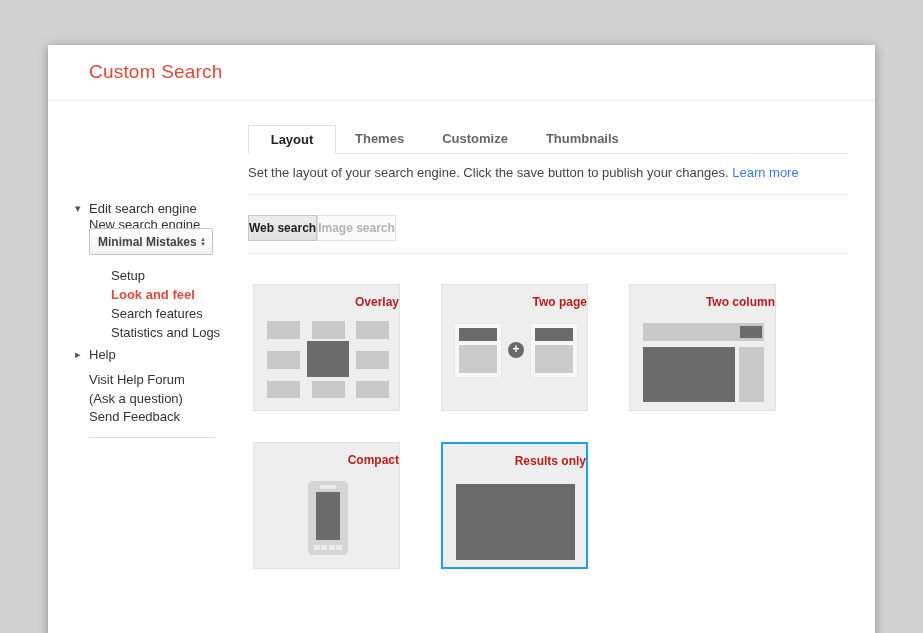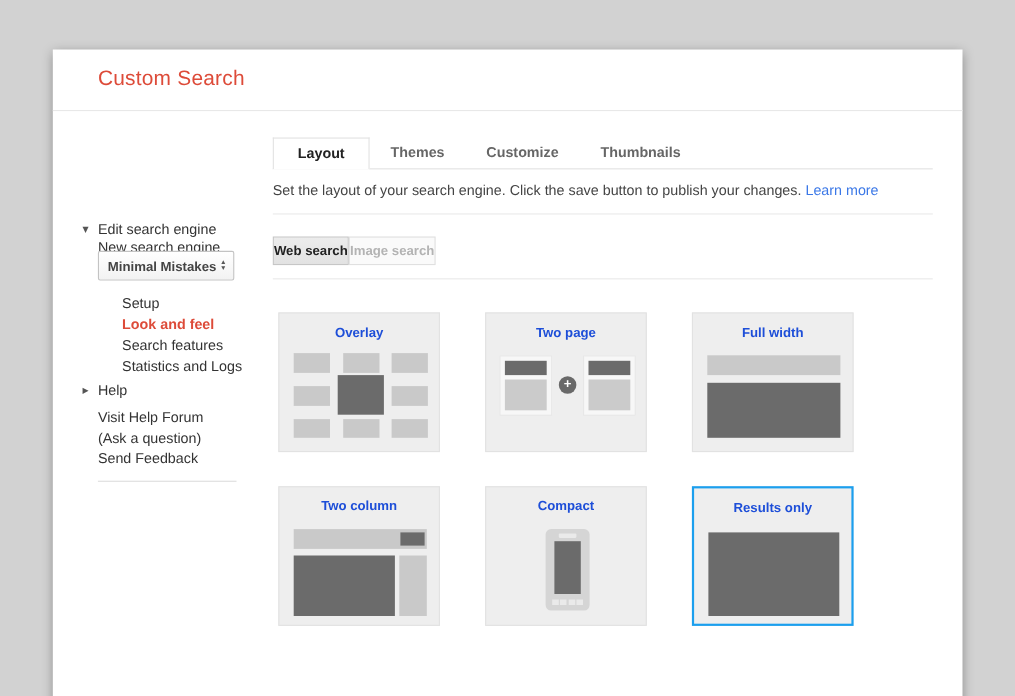"Overlay" .card-title { color: #1d4ed8 -> #b91c1c; text-align: center -> right }
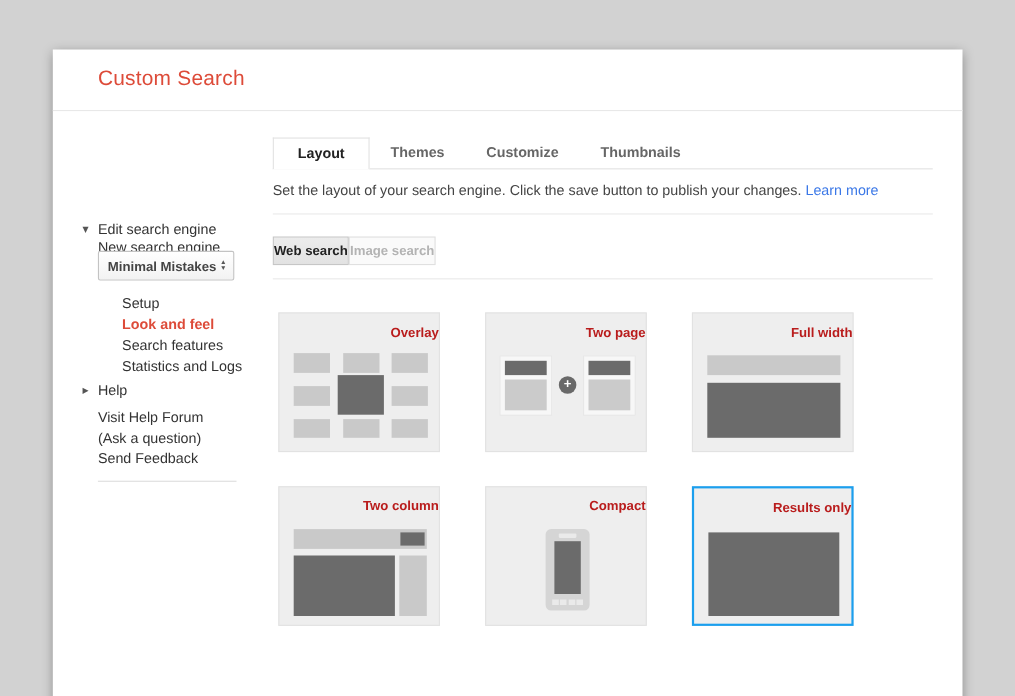"Full width" div.card { html: <div> <div>Full width</div> <div> <div></div> <div></div> </div> </div> -> none }
